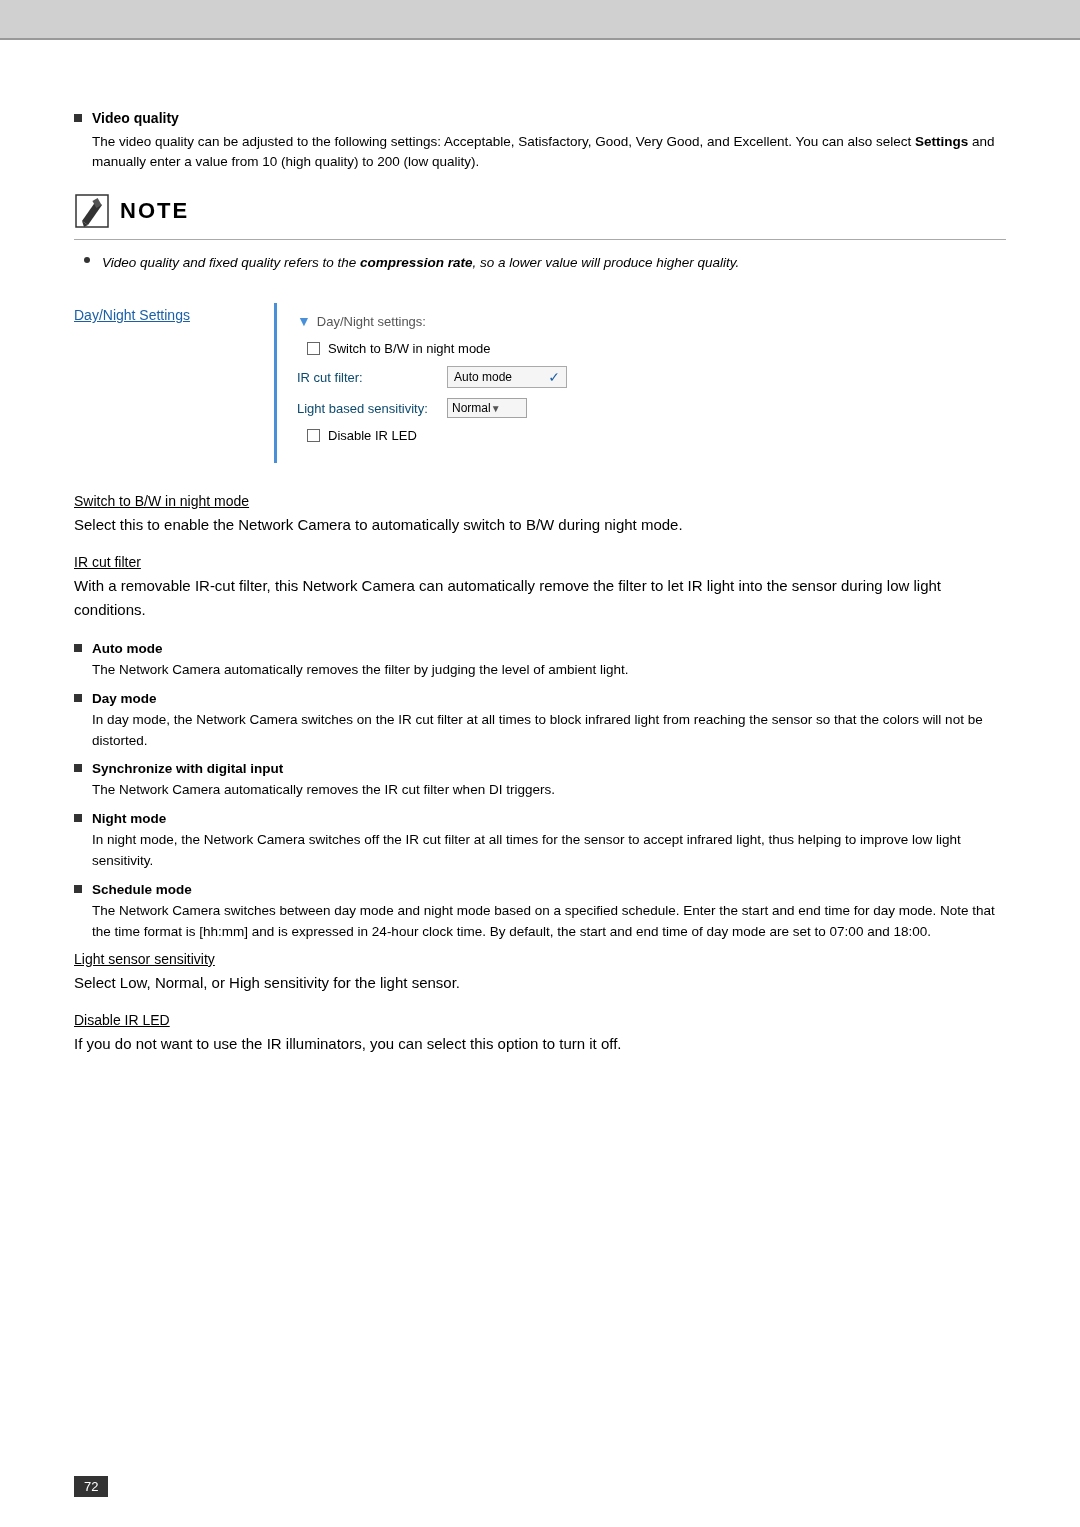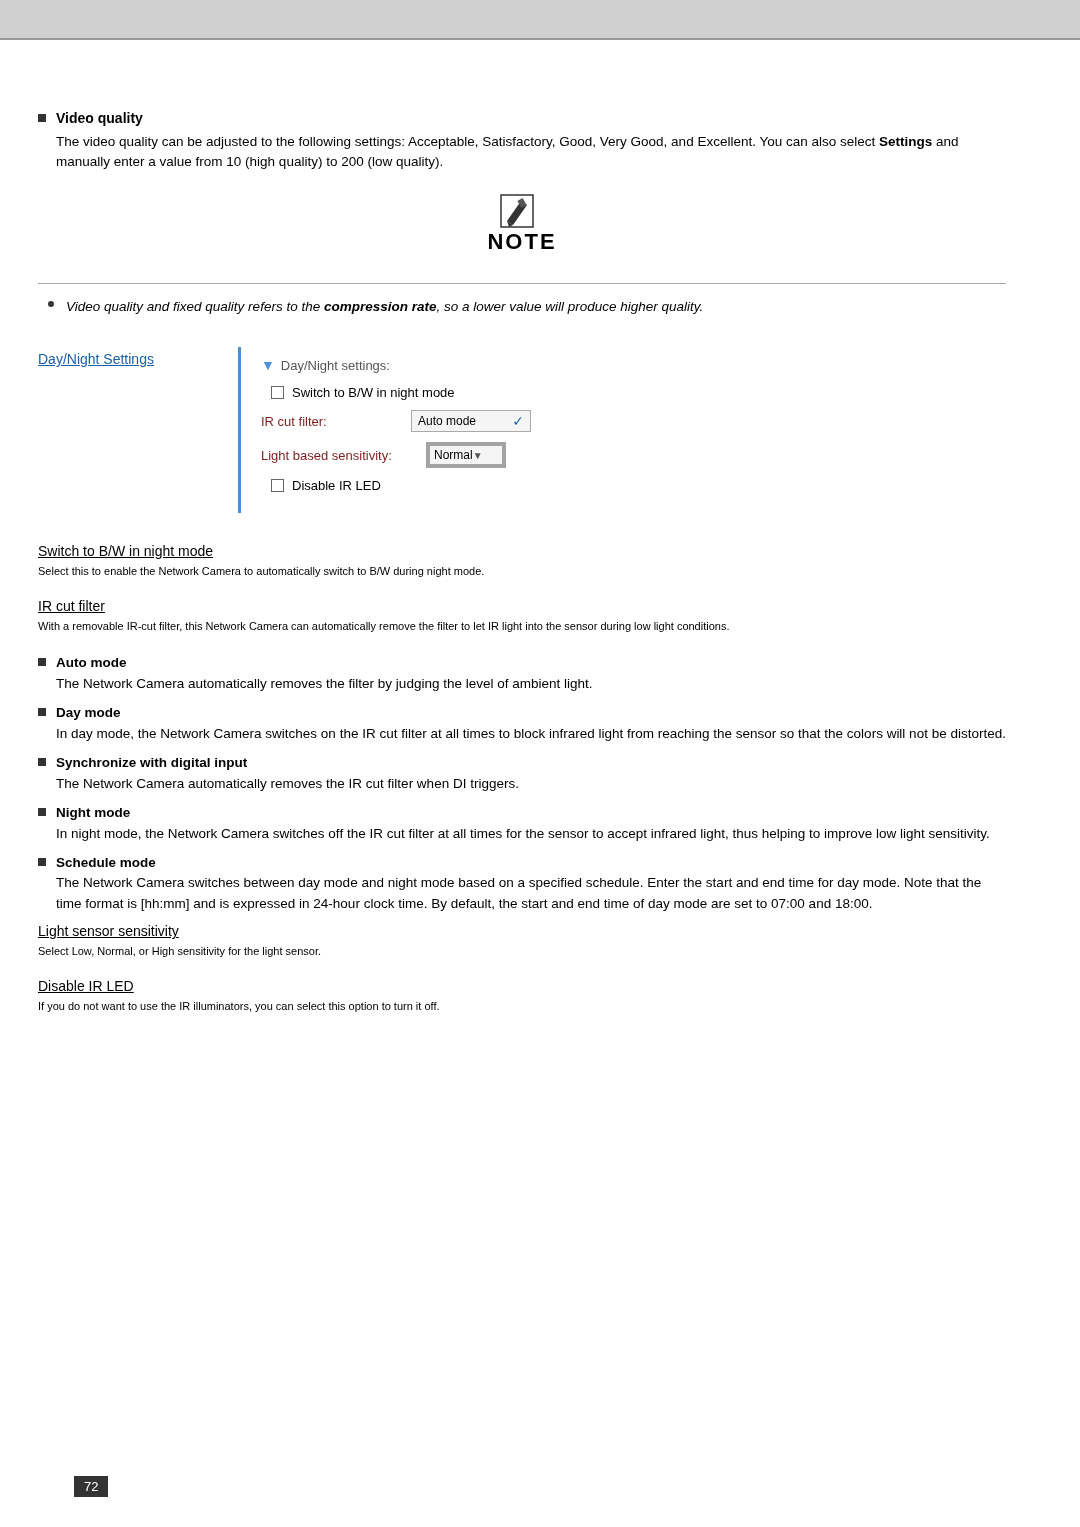"Video quality" .page-container { padding: 60px 74px 80px 38px -> 60px 74px 80px 74px }
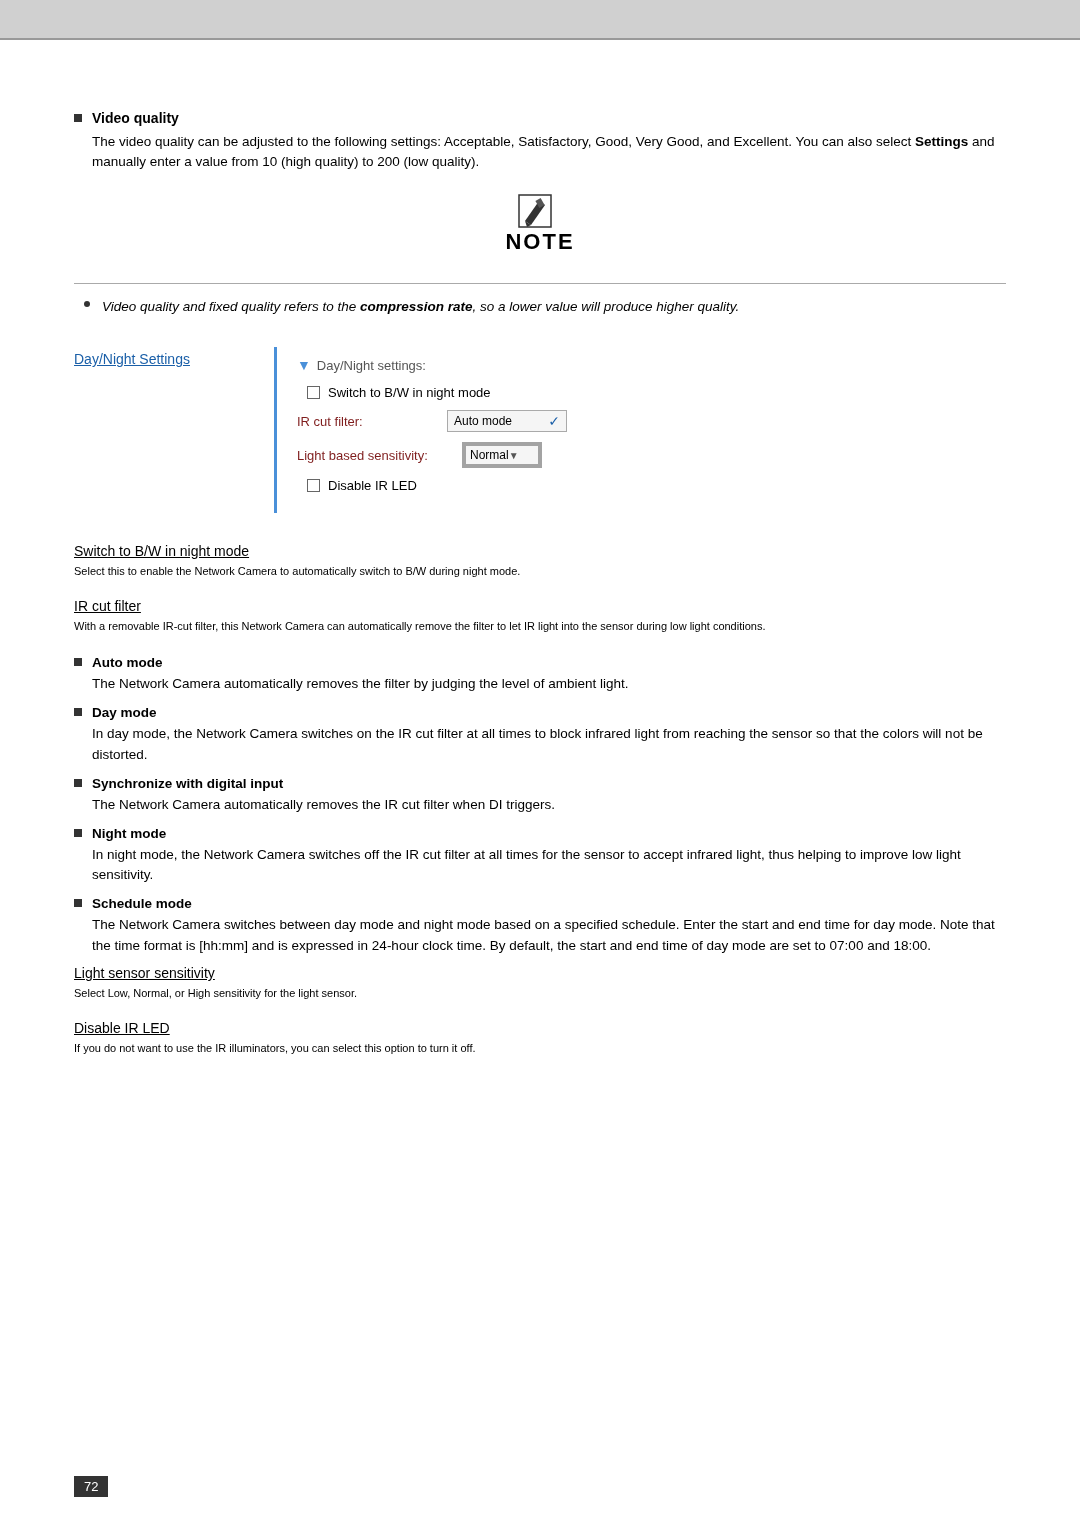"NOTE" .note-header { flex-direction: column -> none; margin-bottom: 28px -> 10px }
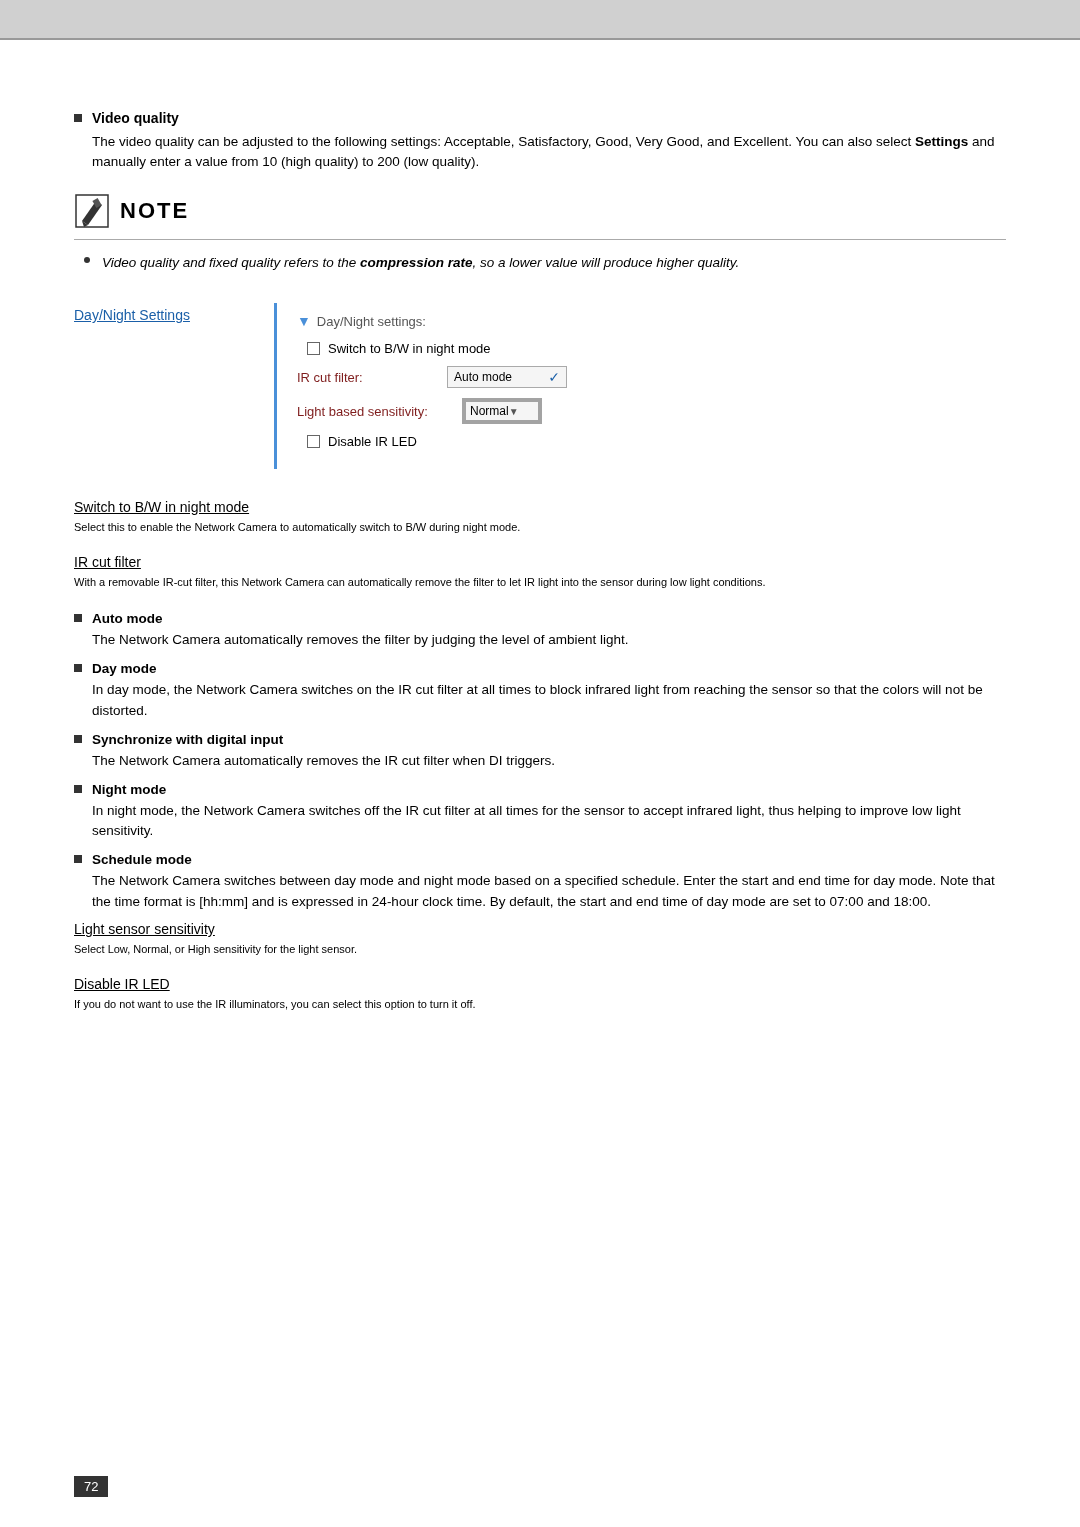"IR cut filter:" .panel-label { color: #7f1d1d -> #0c4a6e }
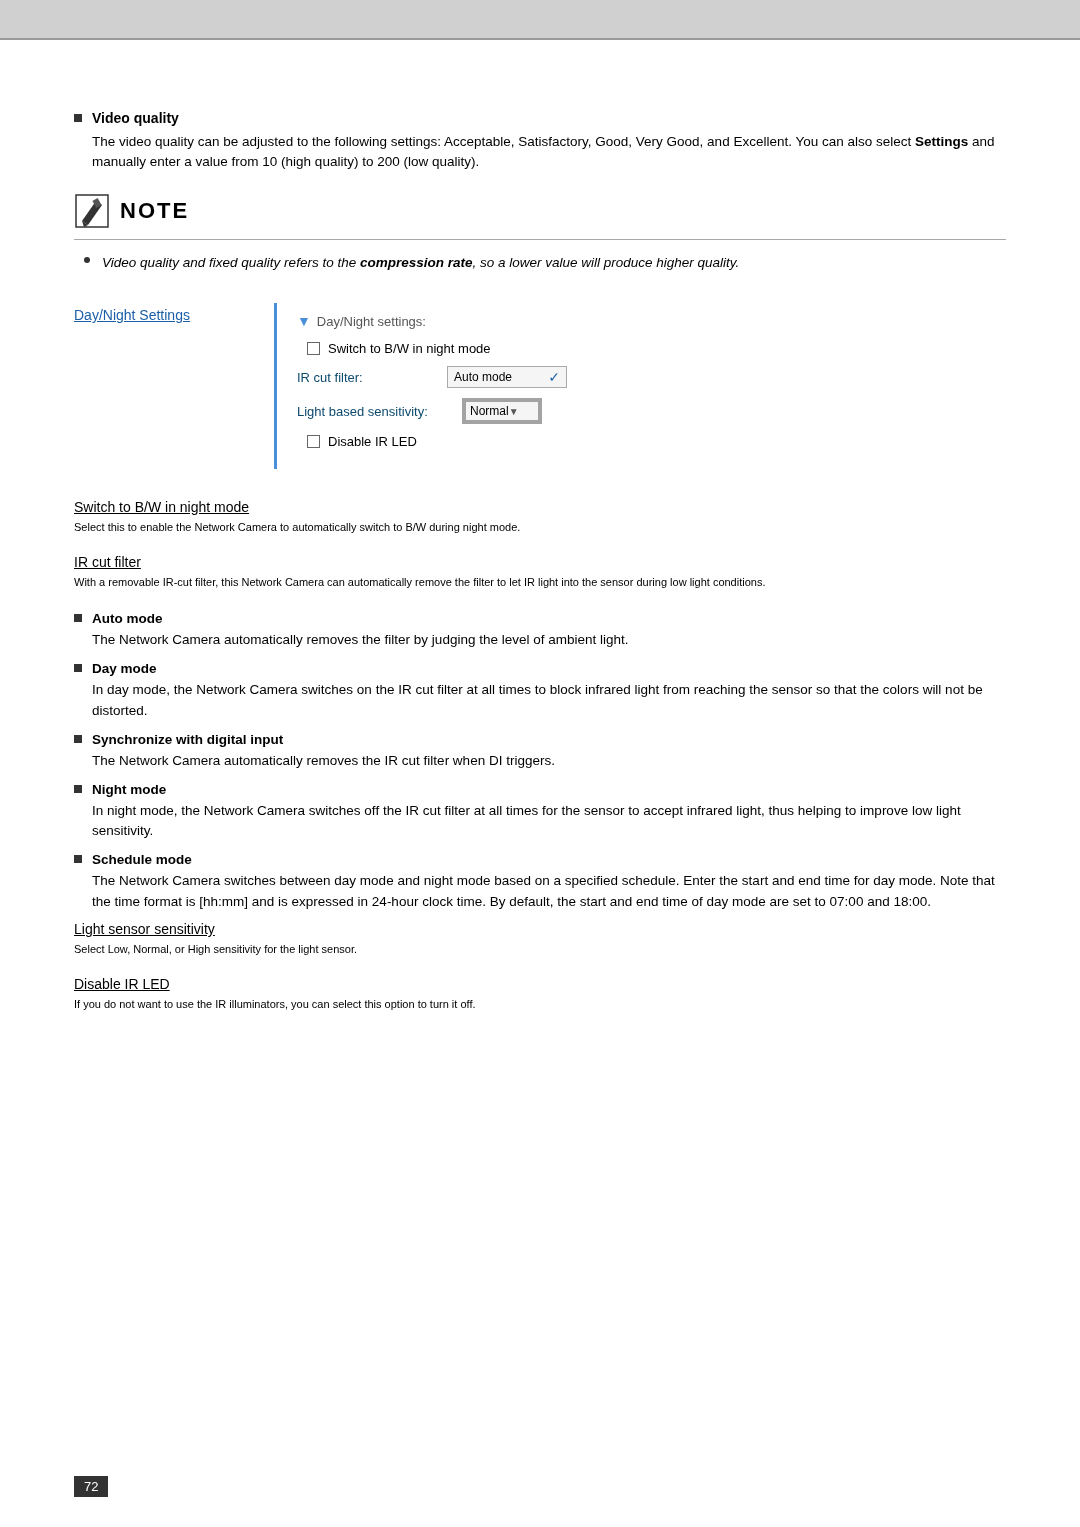"Normal" .panel-select-small { border: 4px solid #a3a3a3 -> 1px solid #a3a3a3; margin-left: 15px -> none }
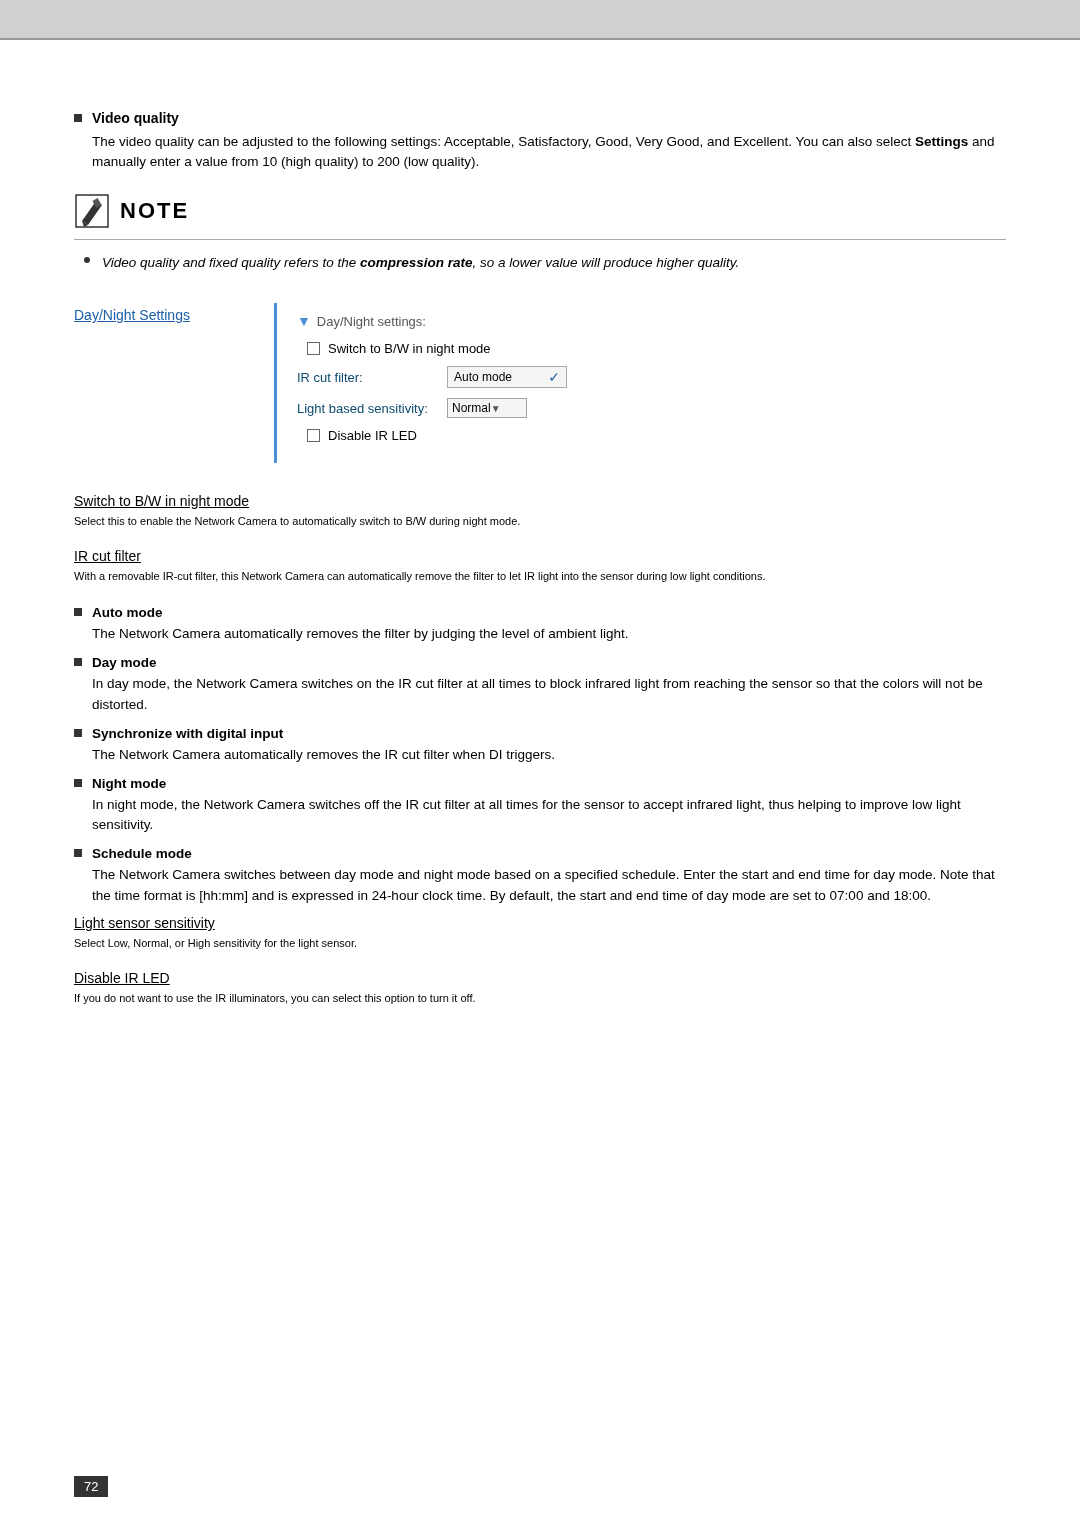"Select this to enable the" .desc-text { font-size: 11px -> 15px }
